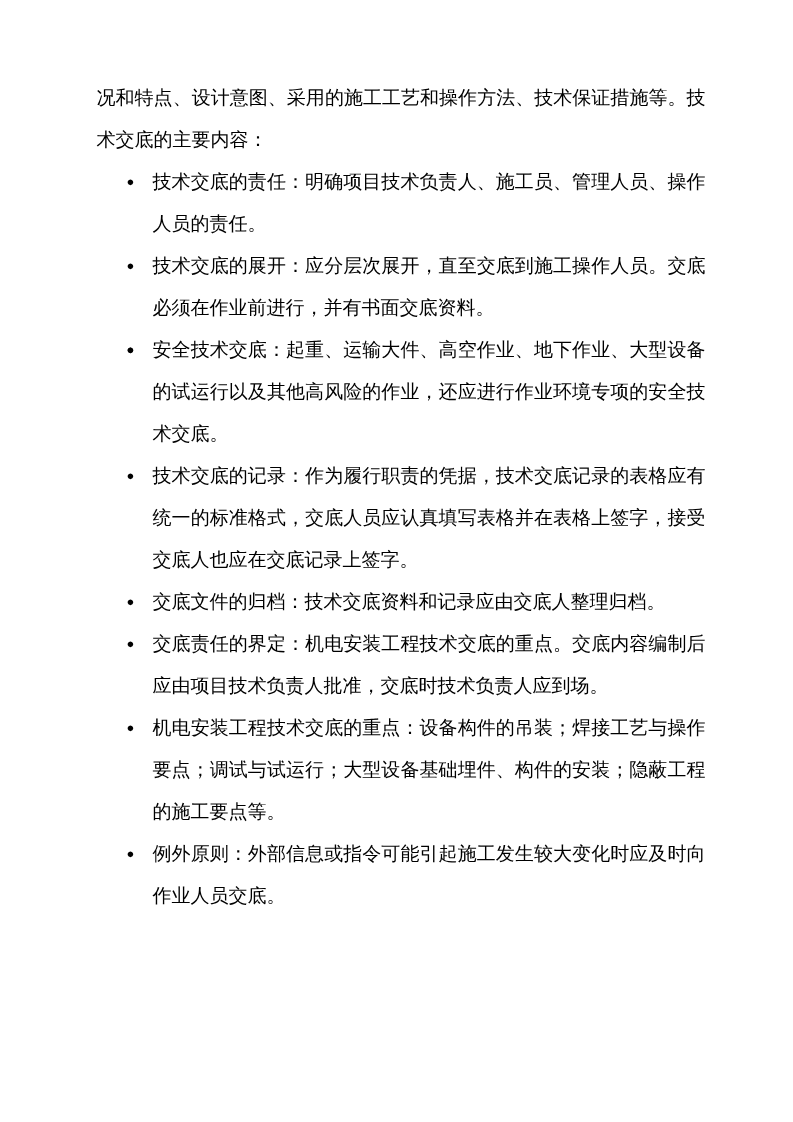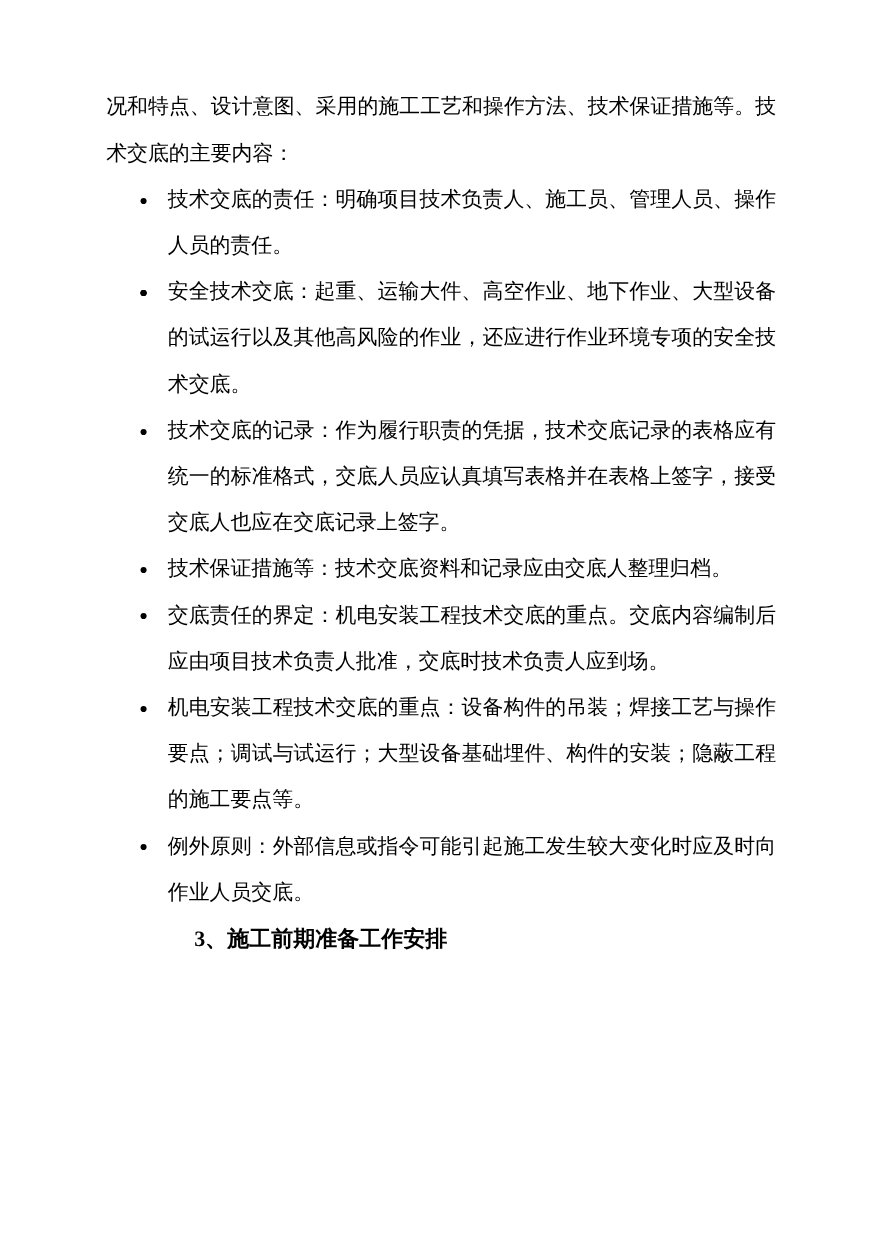"技术交底的展开：应分层次展开，直至交底到施工操作人员。交底必须在作业前进行，并有" span.bullet-text { html: none -> <span>技术交底的展开：应分层次展开，直至交底到施工操作人员。交底必须在作业前进行，并有书面交底资料。</span> }
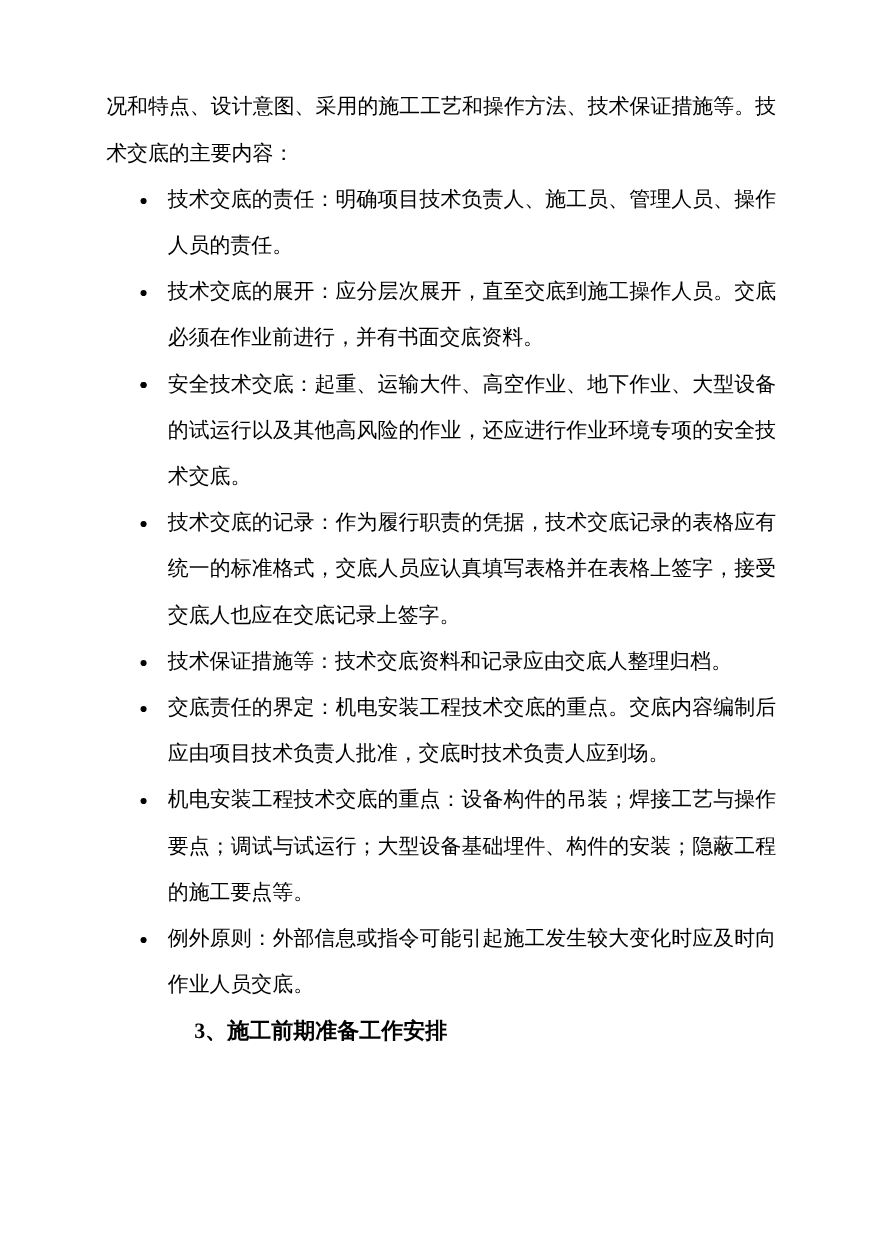"技术保证措施等：技术交底资料和记录应由交底人整理归档。" span.bullet-text { text: 技术保证措施等 -> 交底文件的归档 }
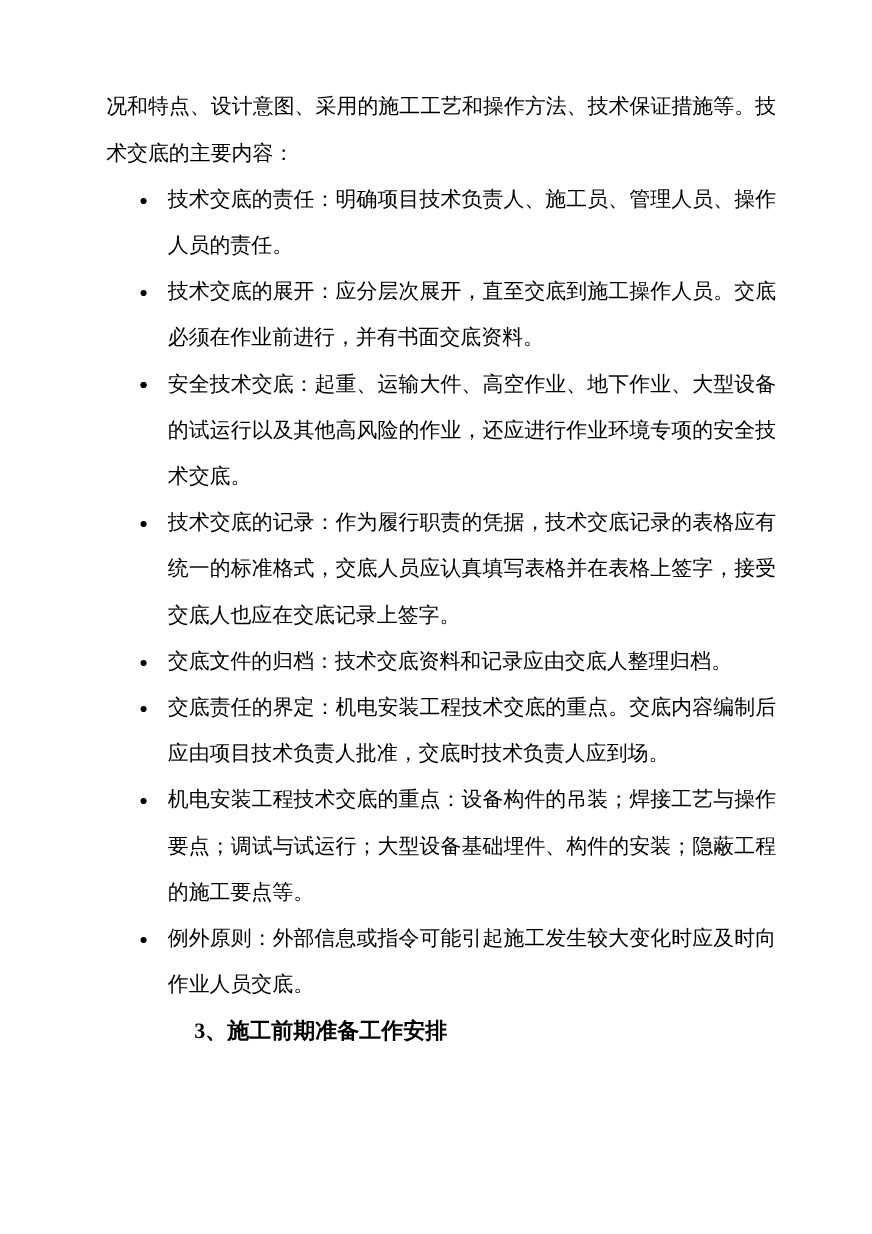"3、施工前期准备工作安排" h3.section-heading { html: <h3>3、施工前期准备工作安排</h3> -> none }
